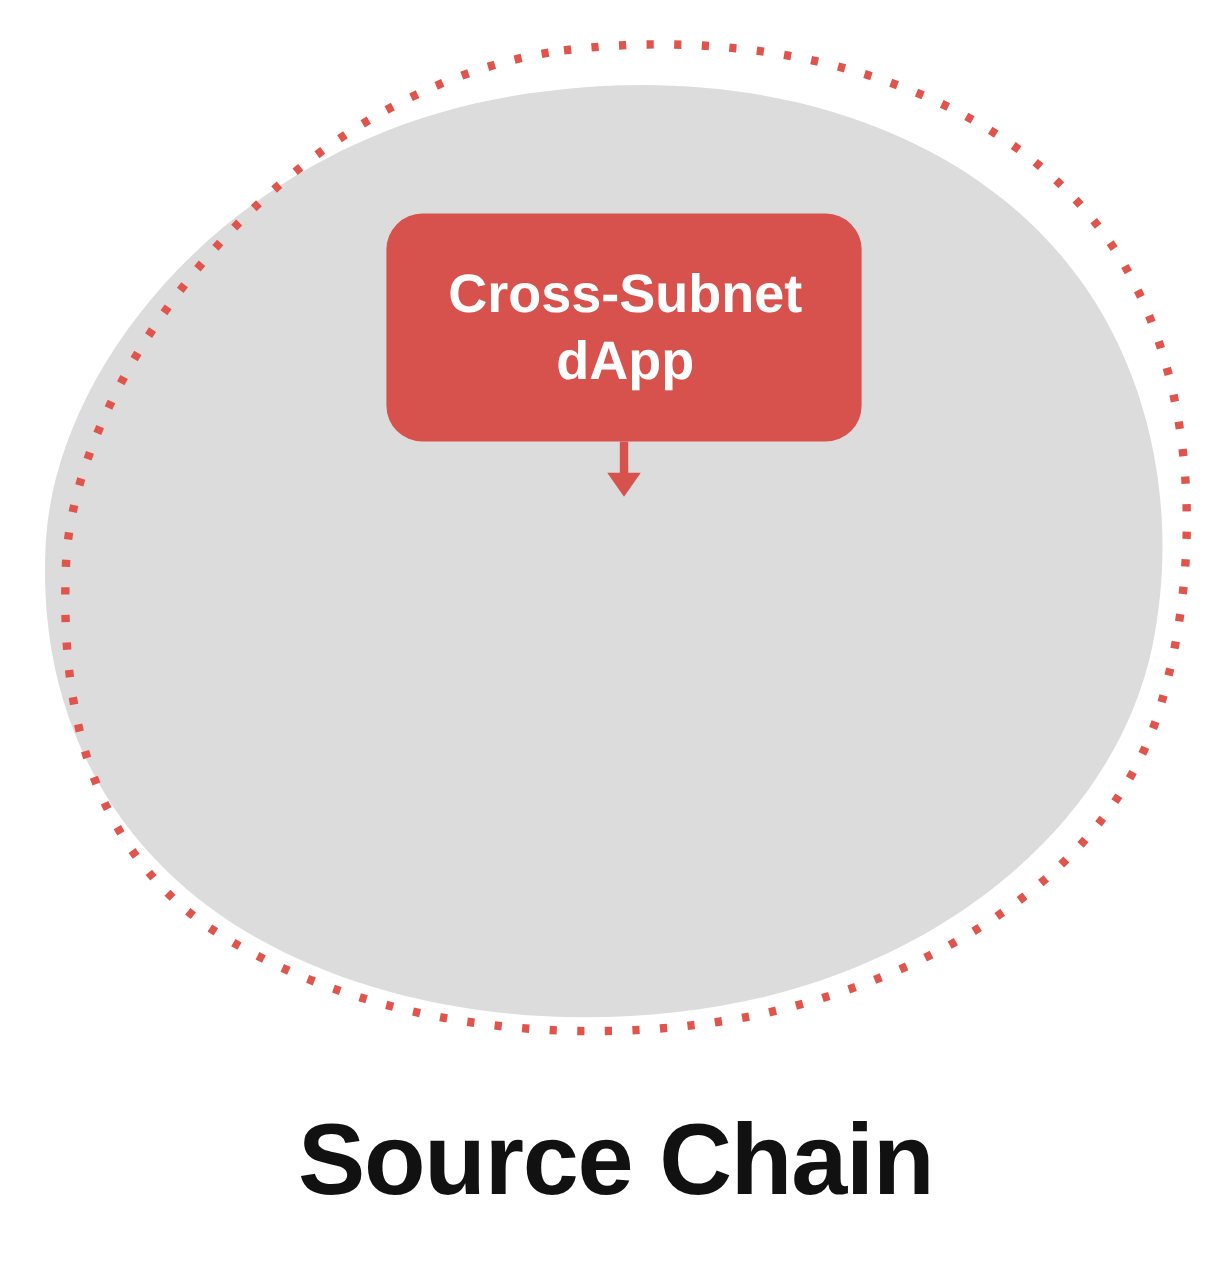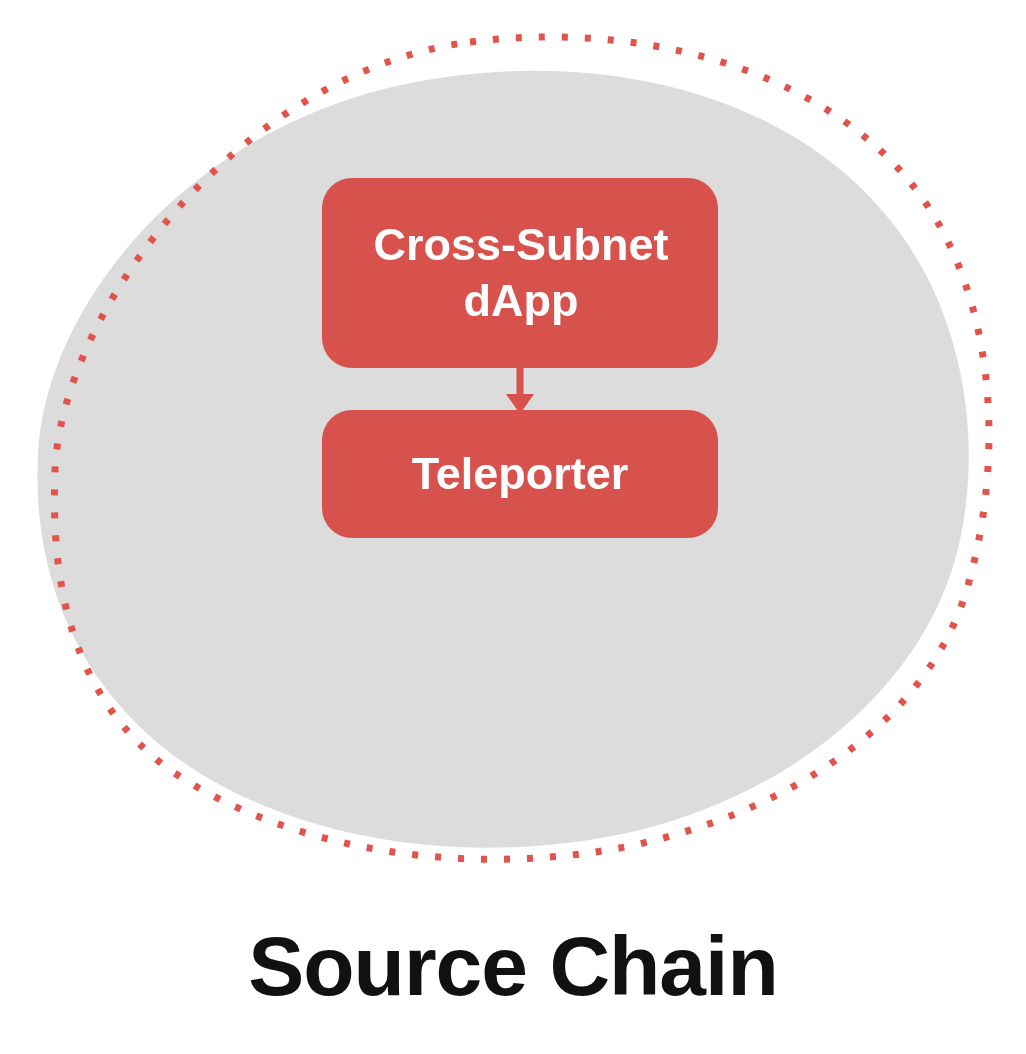"Teleporter" div.node { html: <div> <span>Teleporter</span> </div> -> none }
